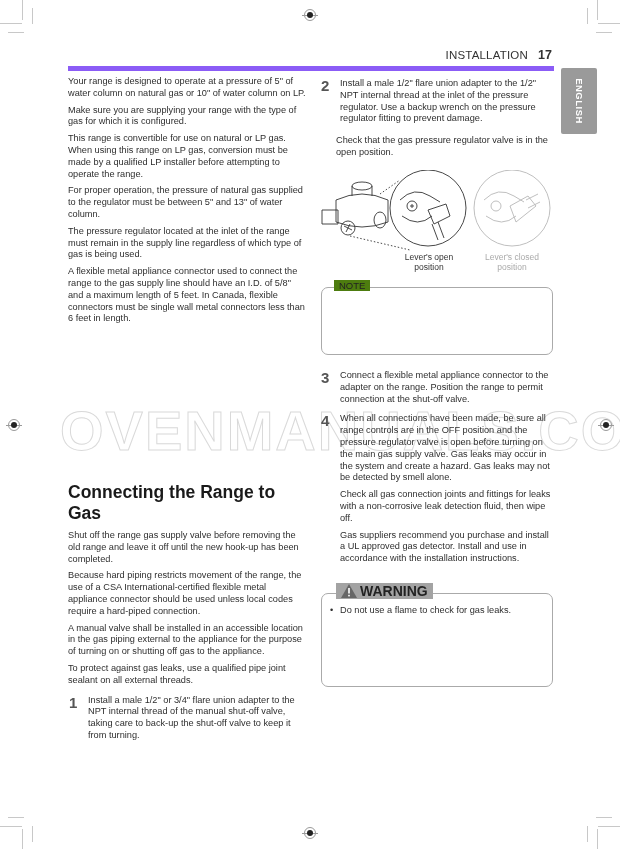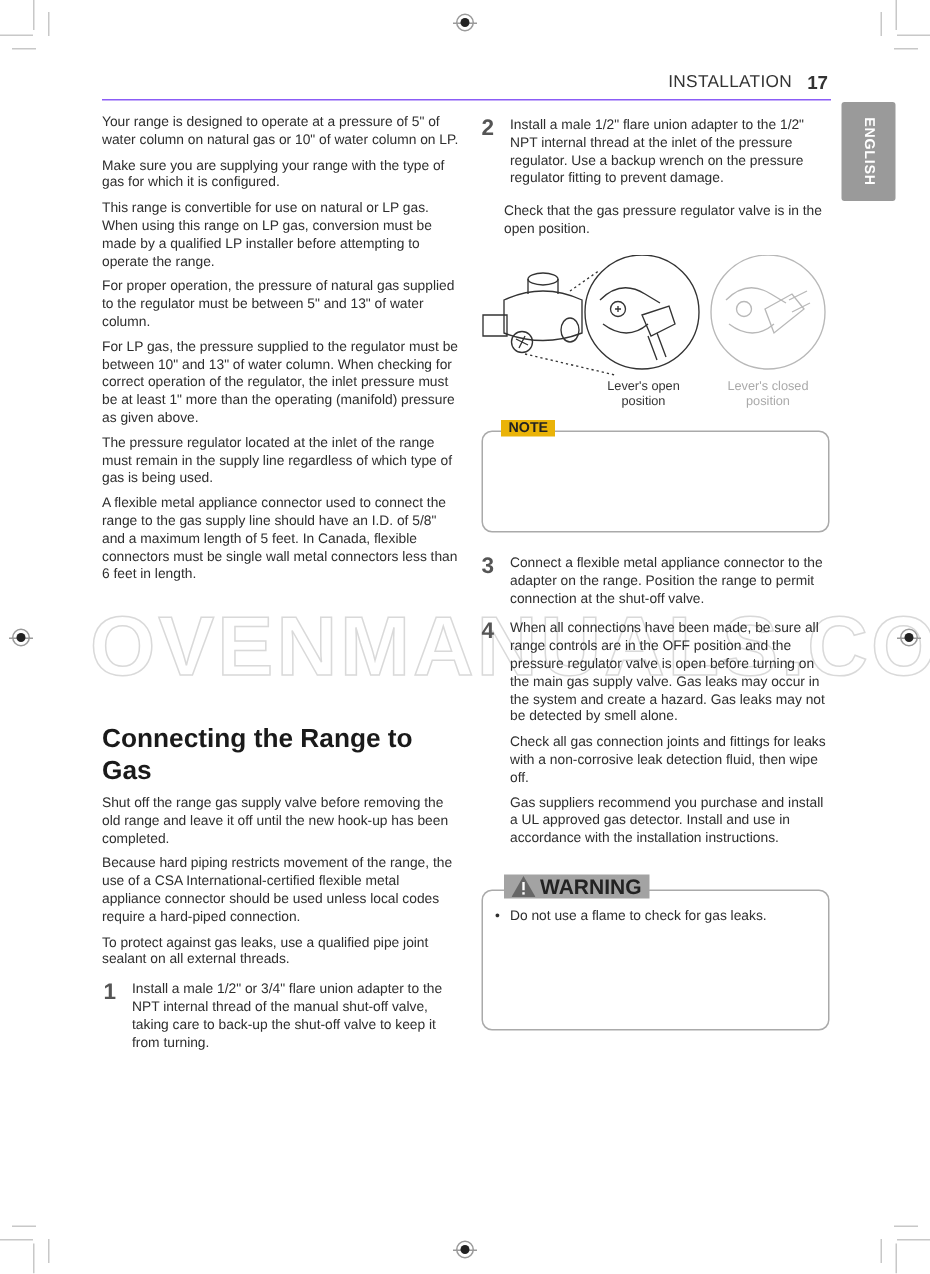"INSTALLATION" .header { border-bottom: 1px solid #8b5cf6 -> 5px solid #8b5cf6 }
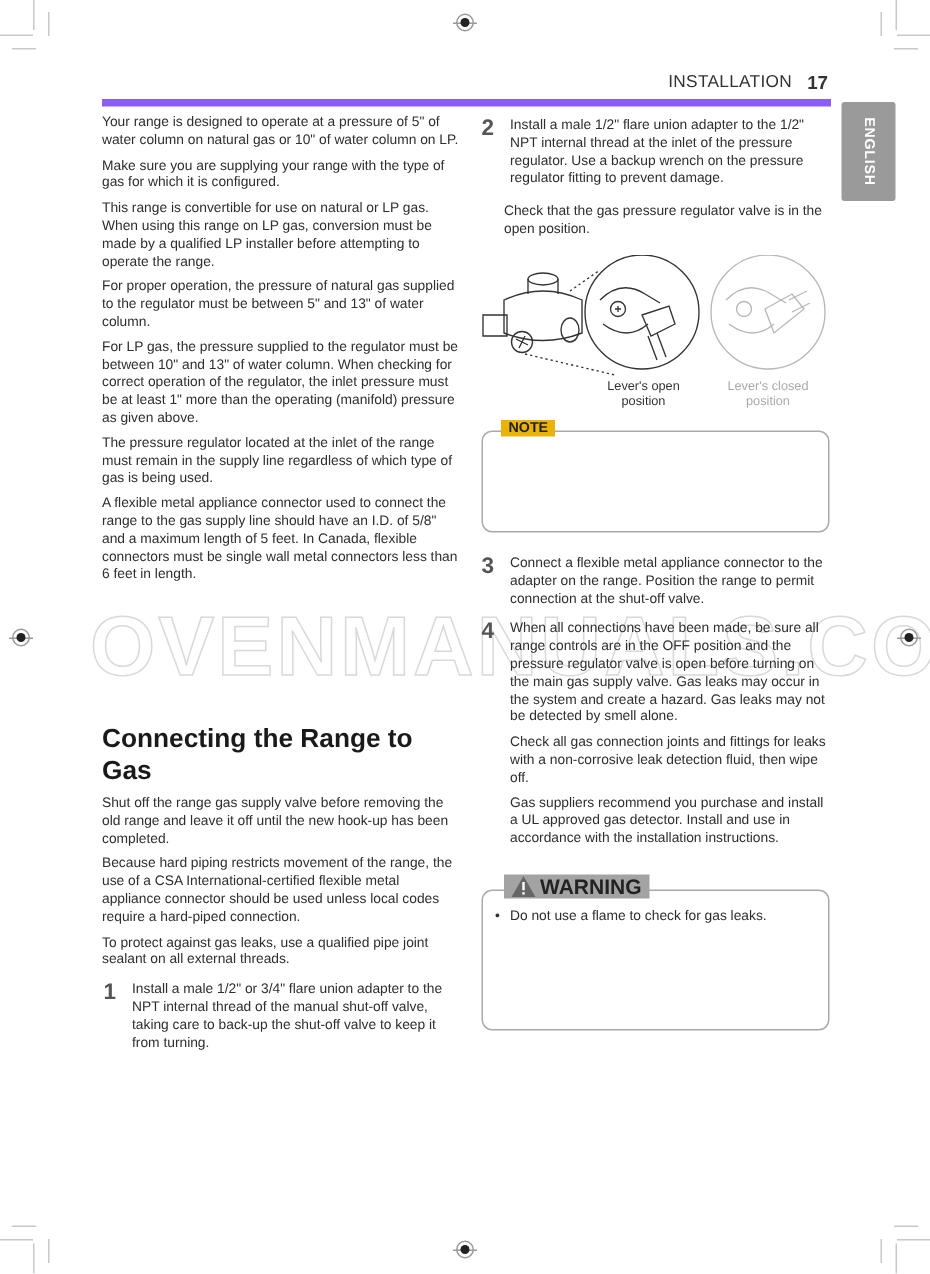"For LP gas, the pressure" p { html: <p>For LP gas, the pressure supplied to the regulator must be between 10" and 13" of water column. When checking for correct operation of the regulator, the inlet pressure must be at least 1" more than the operating (manifold) pressure as given above.</p> -> none }
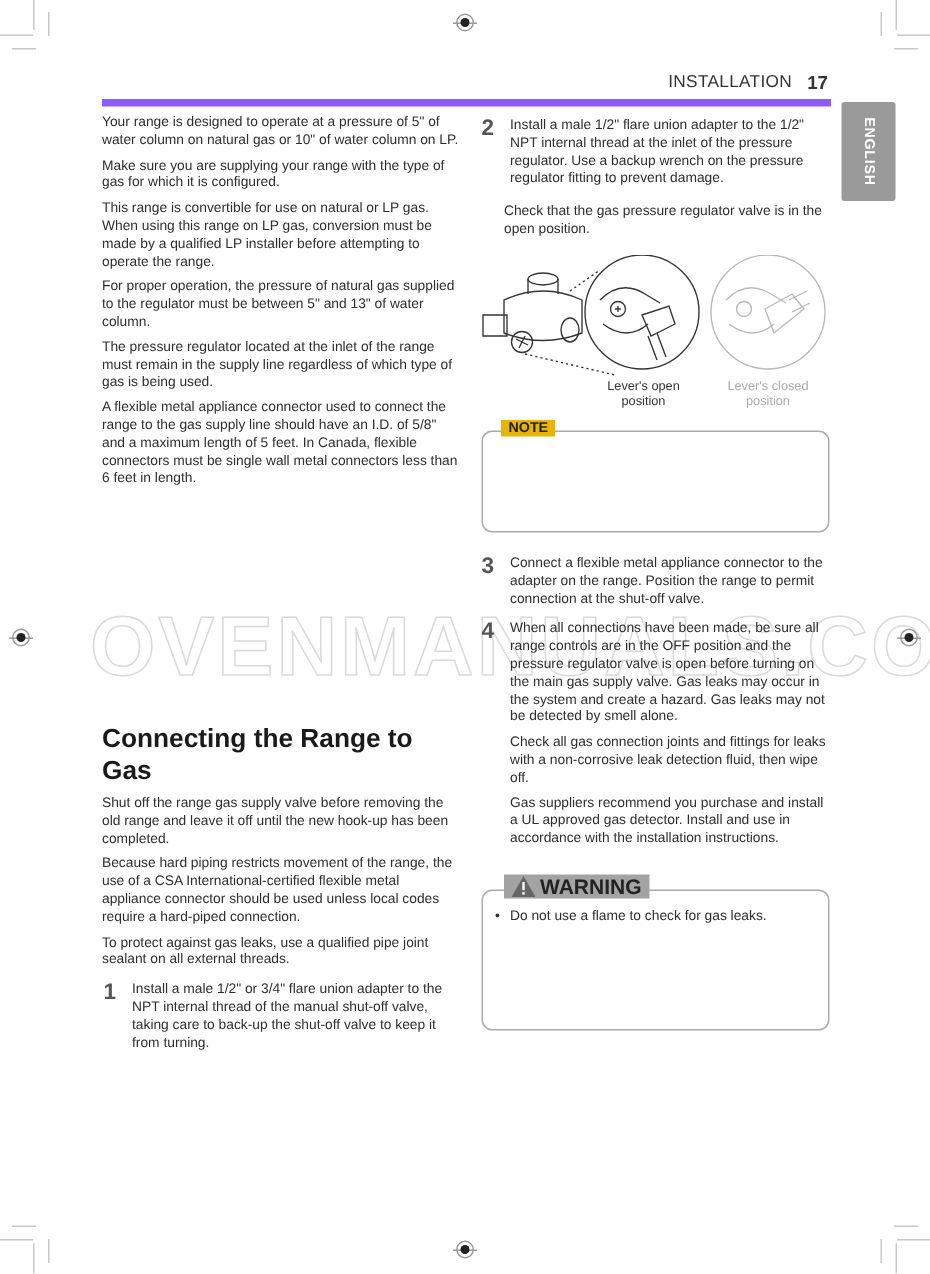"NOTE" .box .title { background: #eab308 -> #4d7c0f; font-weight: bold -> normal }
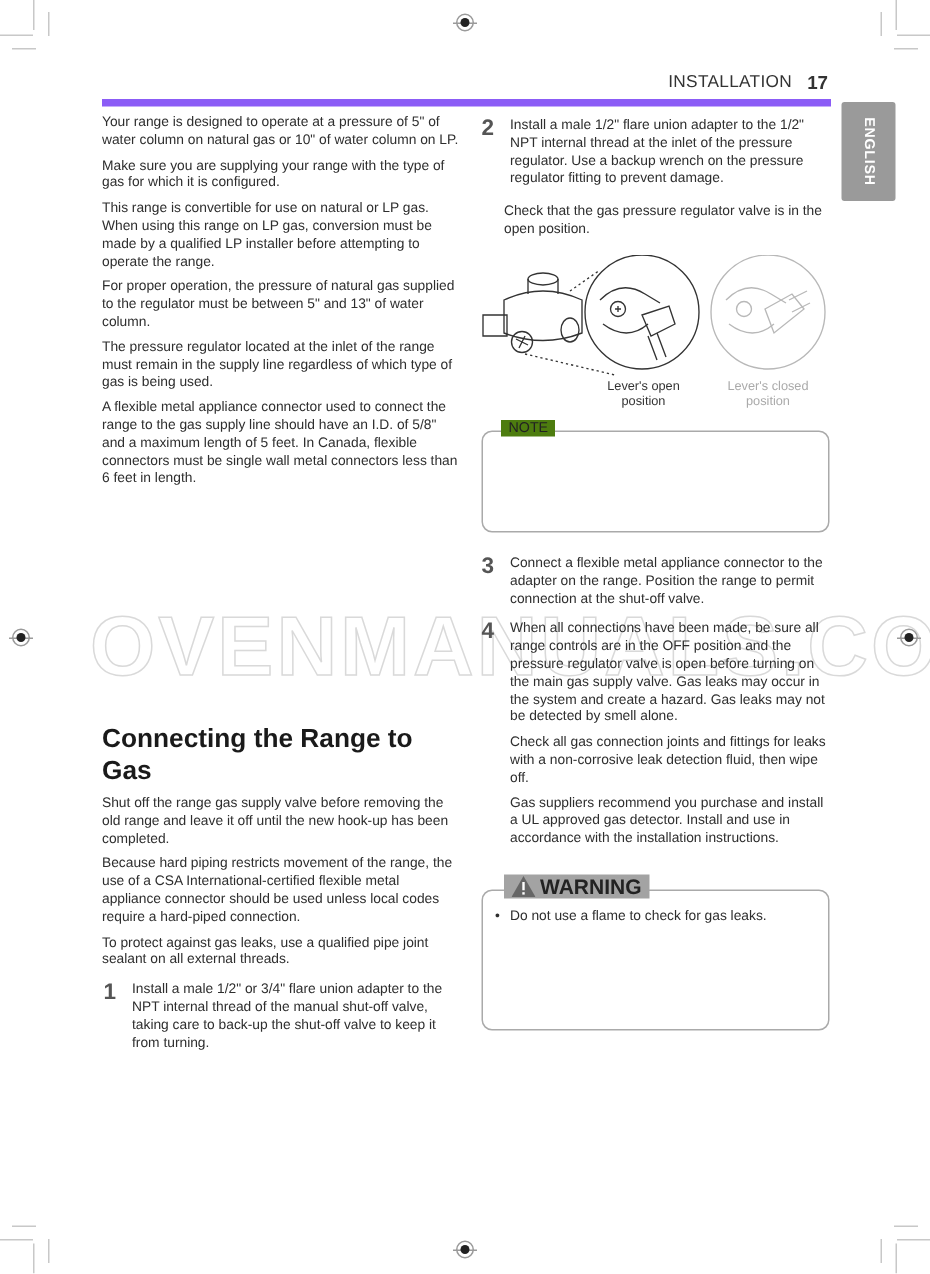"A manual valve shall be" p { html: none -> <p>A manual valve shall be installed in an accessible location in the gas piping external to the appliance for the purpose of turning on or shutting off gas to the appliance.</p> }
